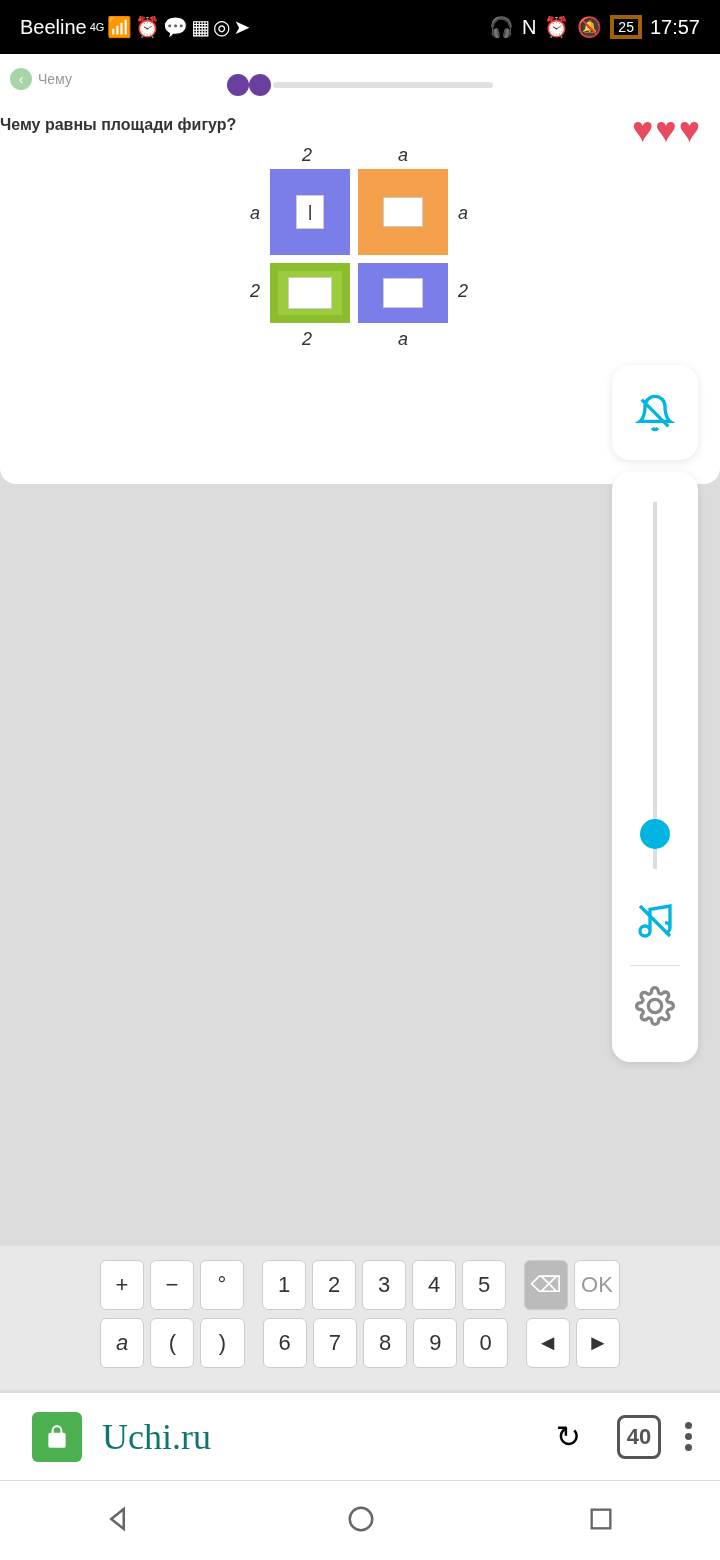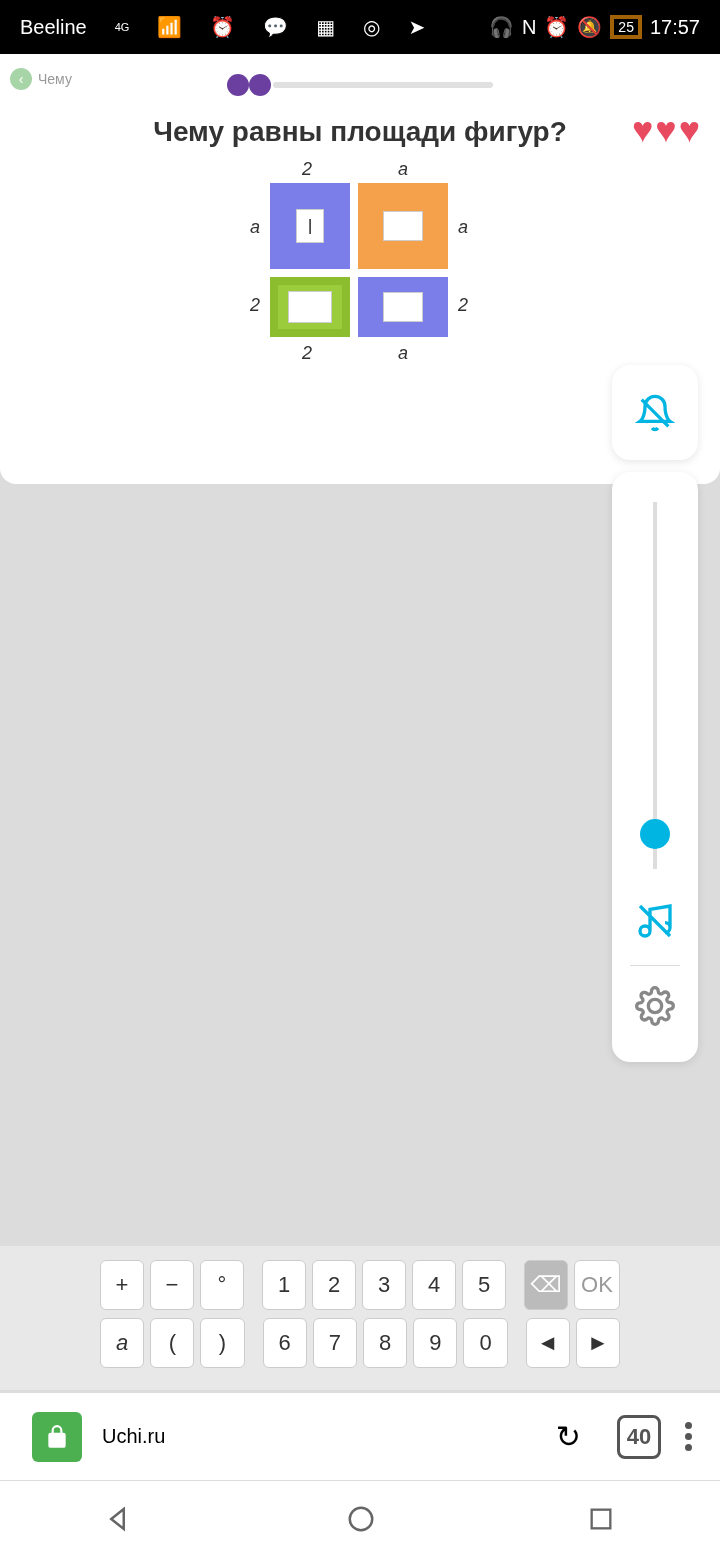"Beeline" .status-left { gap: 28px -> 3px }
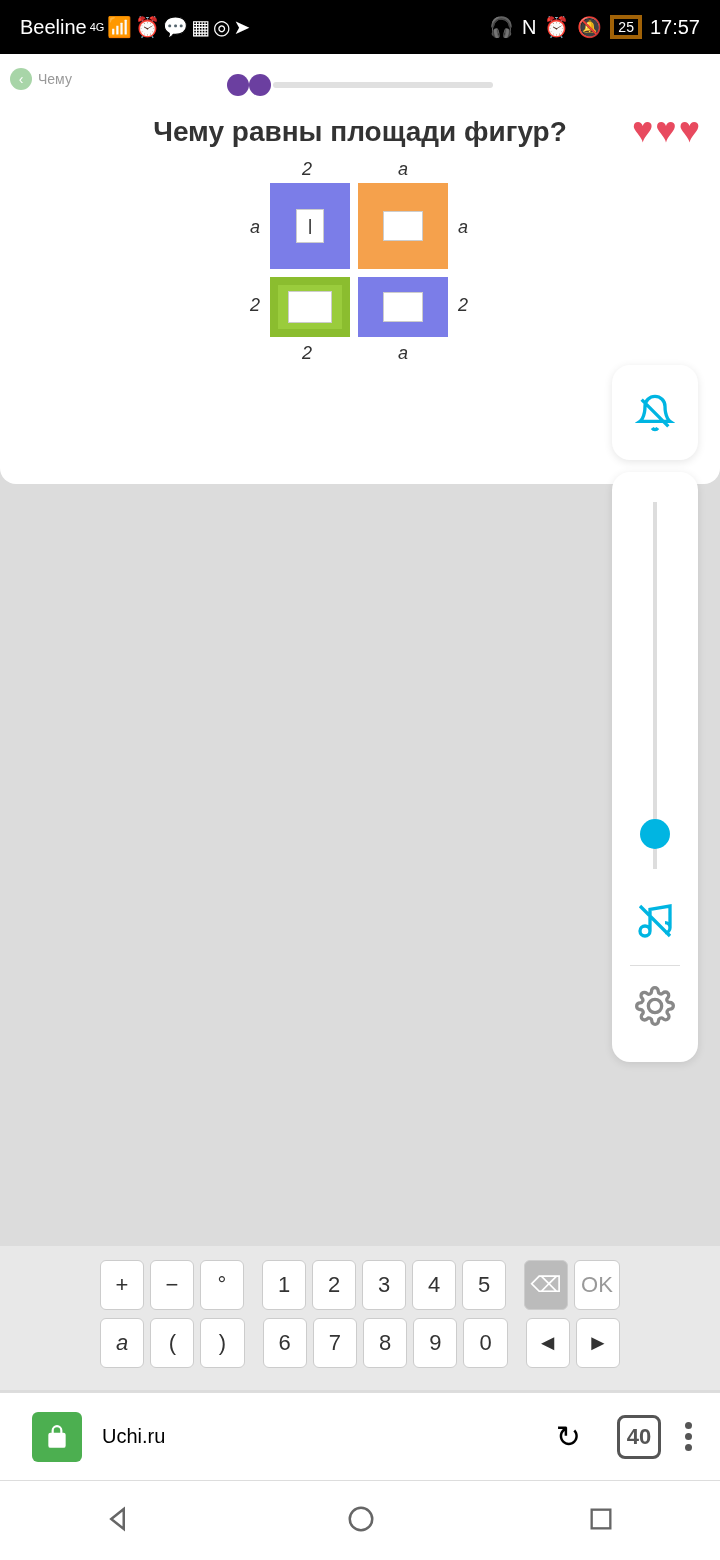"Чему равны площади фигур?" .question { font-size: 28px -> 16px; text-align: center -> none }
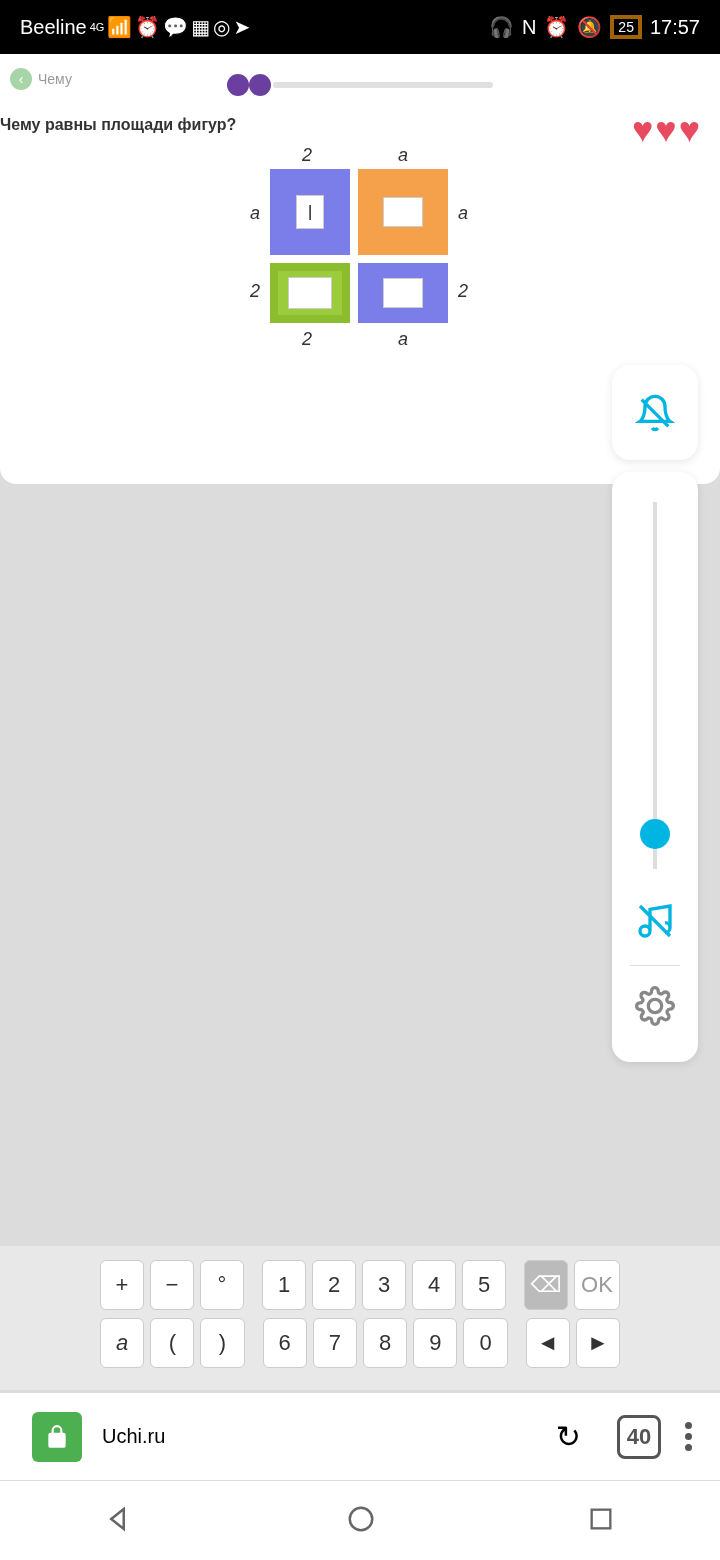"Uchi.ru" .url-text { color: #000000 -> #0f766e; font-family: none -> Liberation Serif, serif; font-size: 20px -> 36px }
